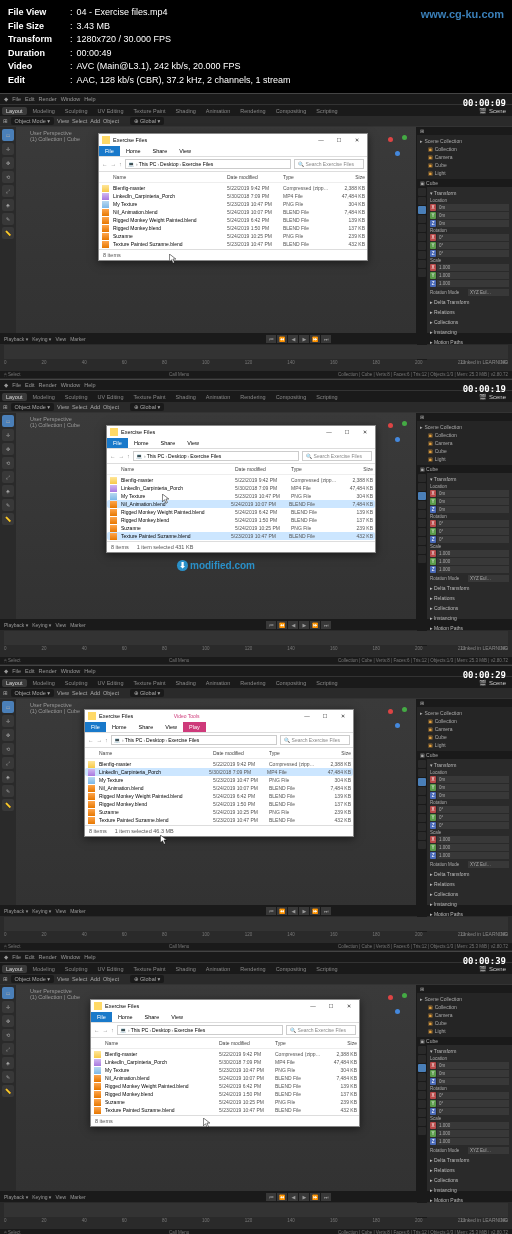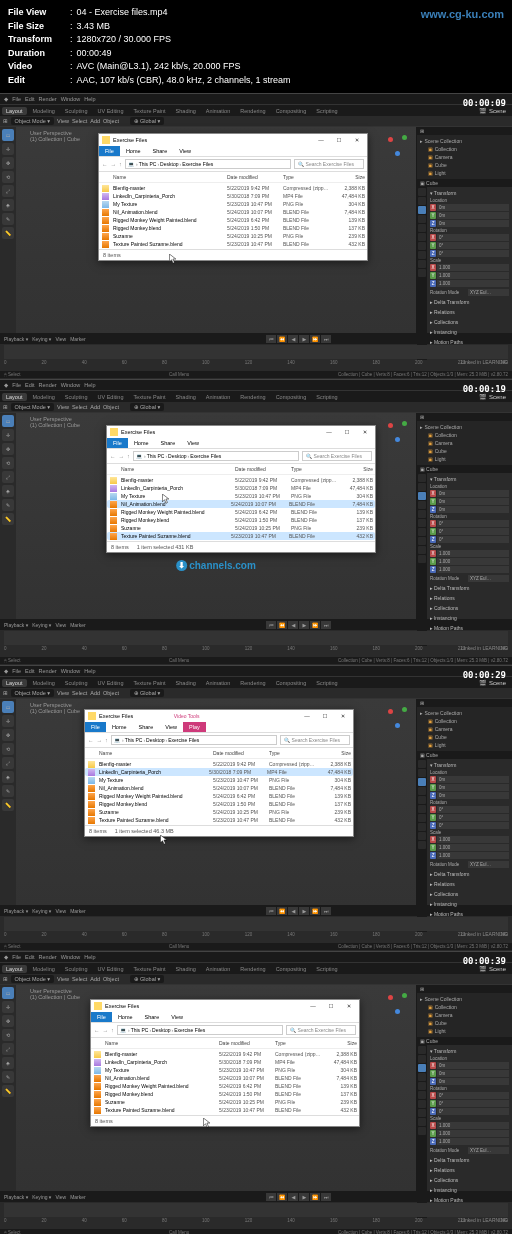"AAC, 107 kb/s (CBR), 48.0" span { text: 107 kb/s (CBR), 48.0 -> 128 kb/s (CBR), 37.2 }
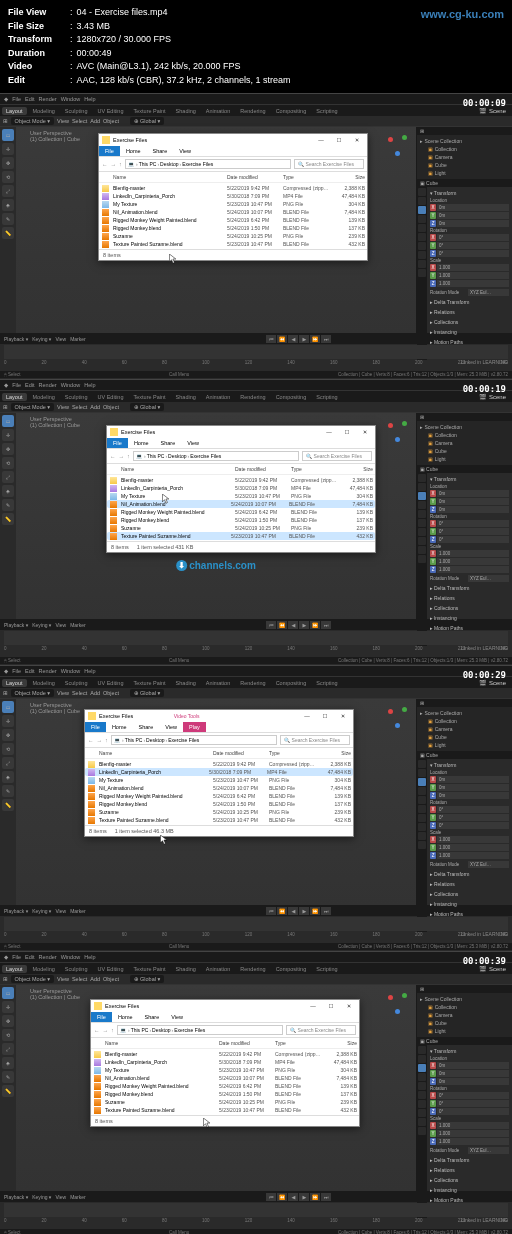"channels.com" span { text: channels.com -> modified.com }
